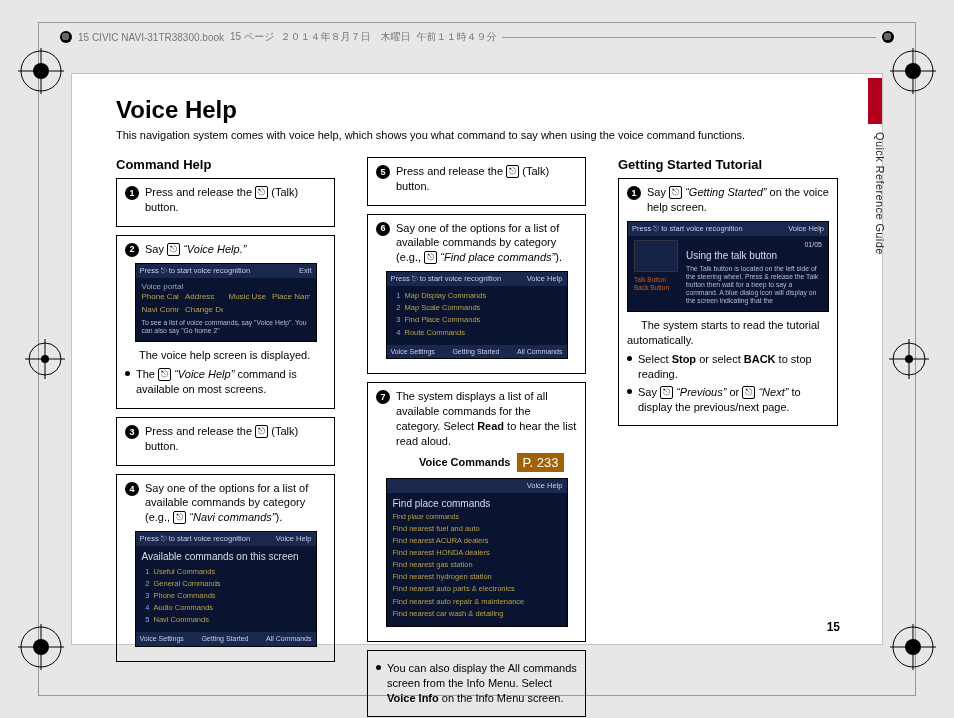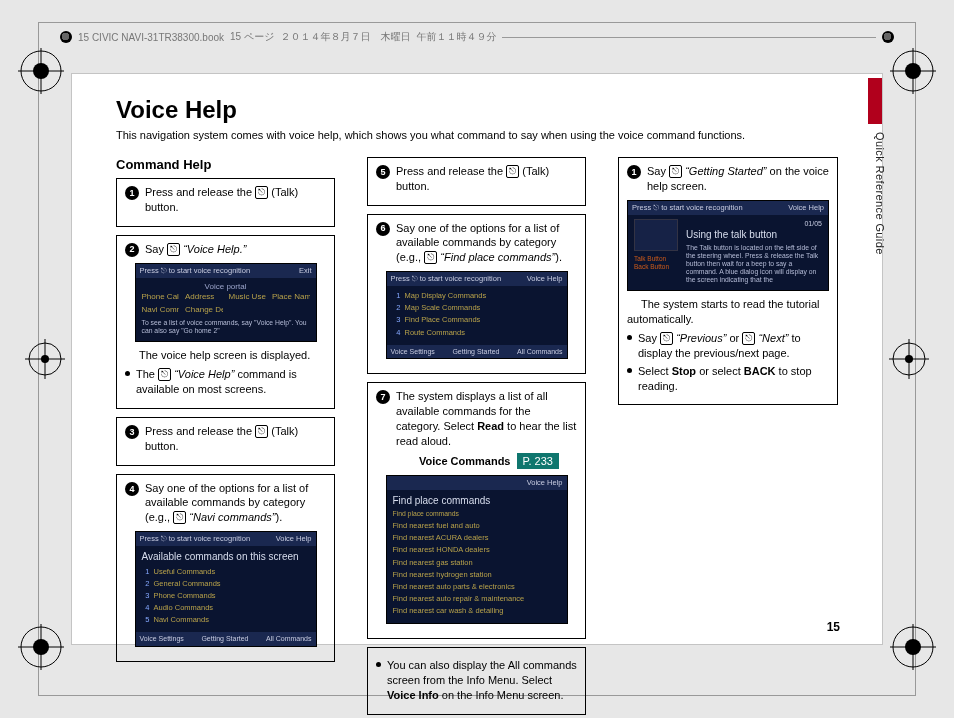"Getting Started Tutorial" h2.sub { html: none -> <h2>Getting Started Tutorial</h2> }
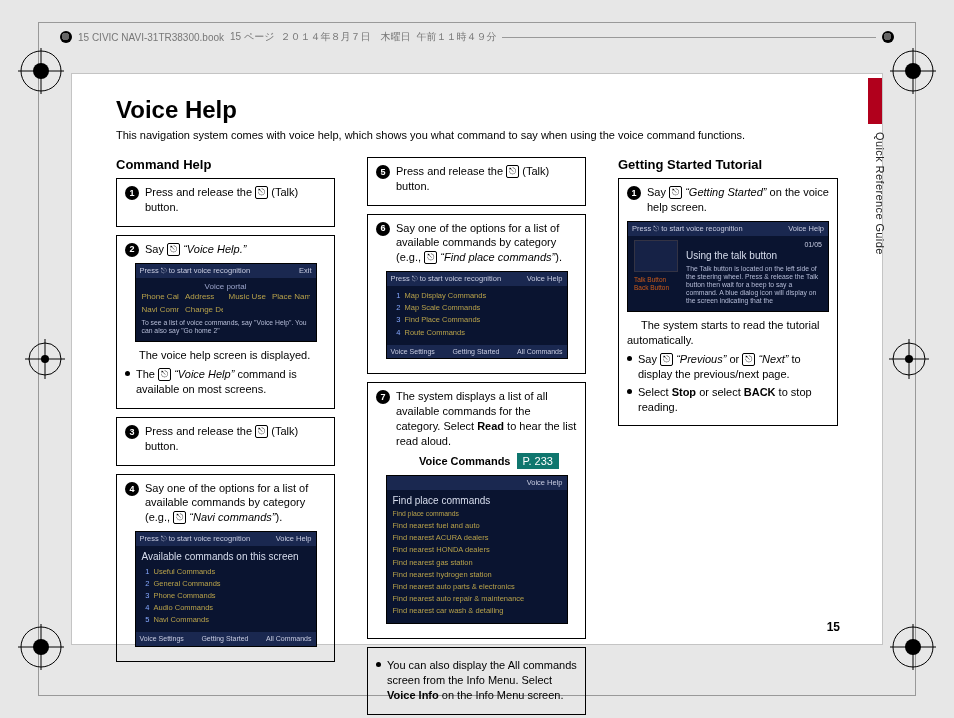"Voice portal" div { text-align: center -> none }
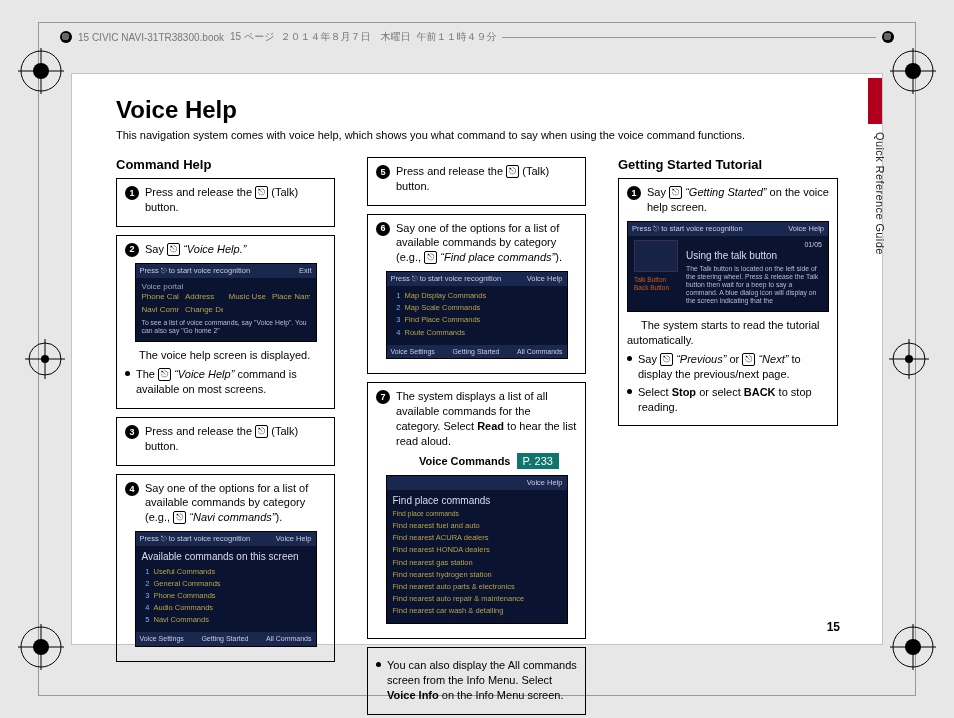"Say ⎋ “Previous” or ⎋" div.bi { order: before "Select Stop or select BACK" -> after "Select Stop or select BACK" }
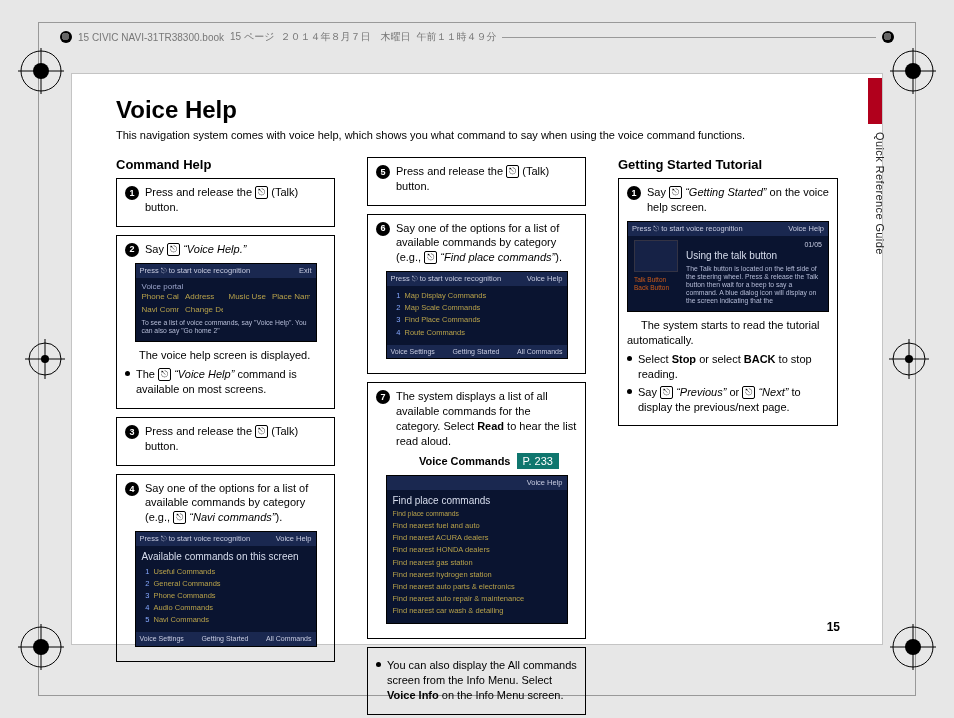"P. 233" .pill { background: #0f766e -> #a16207; font-size: 11px -> 13px }
